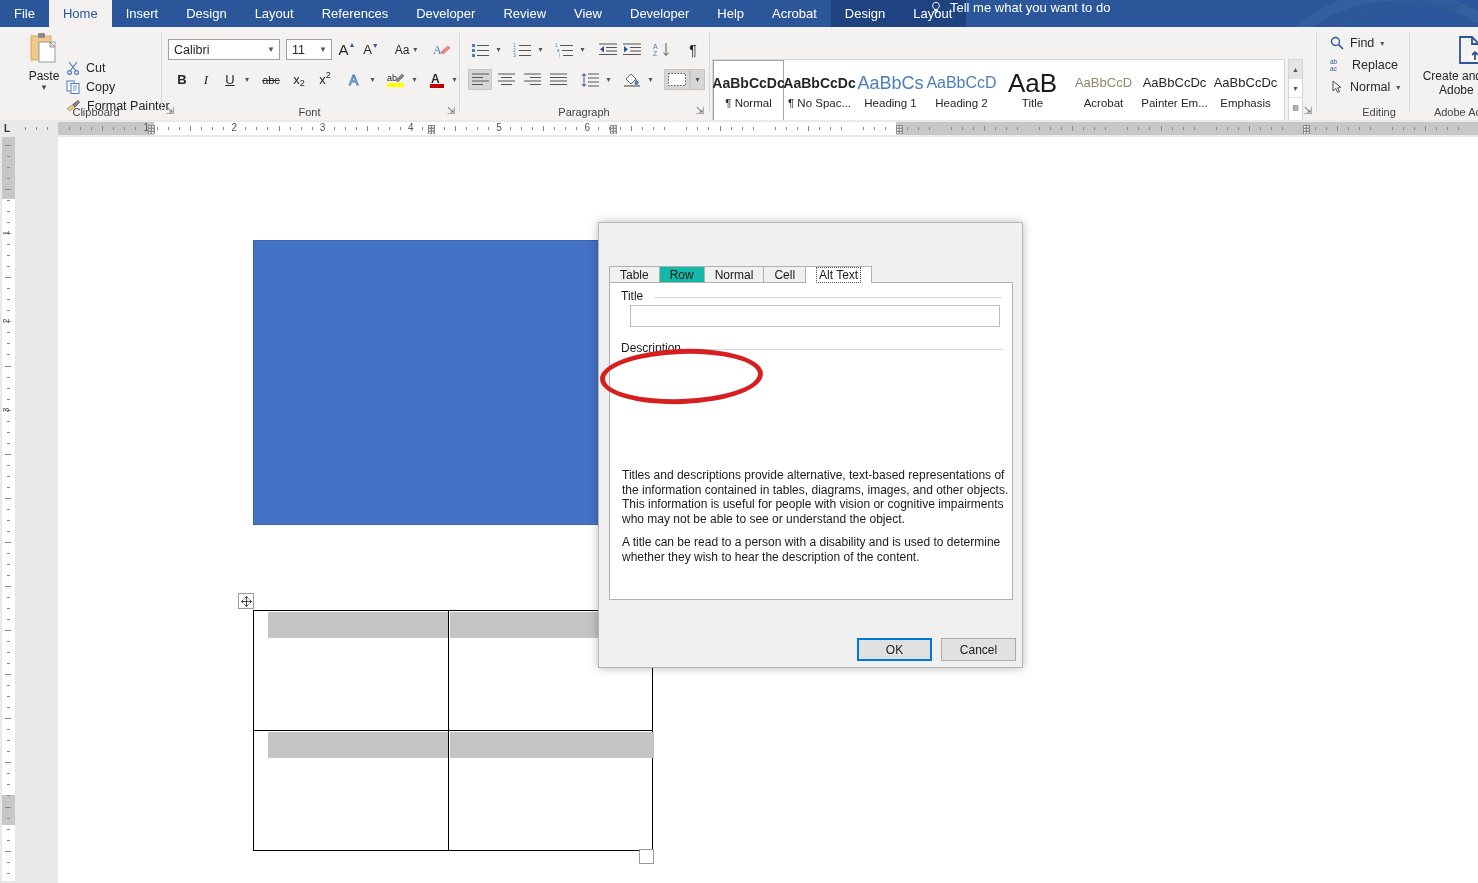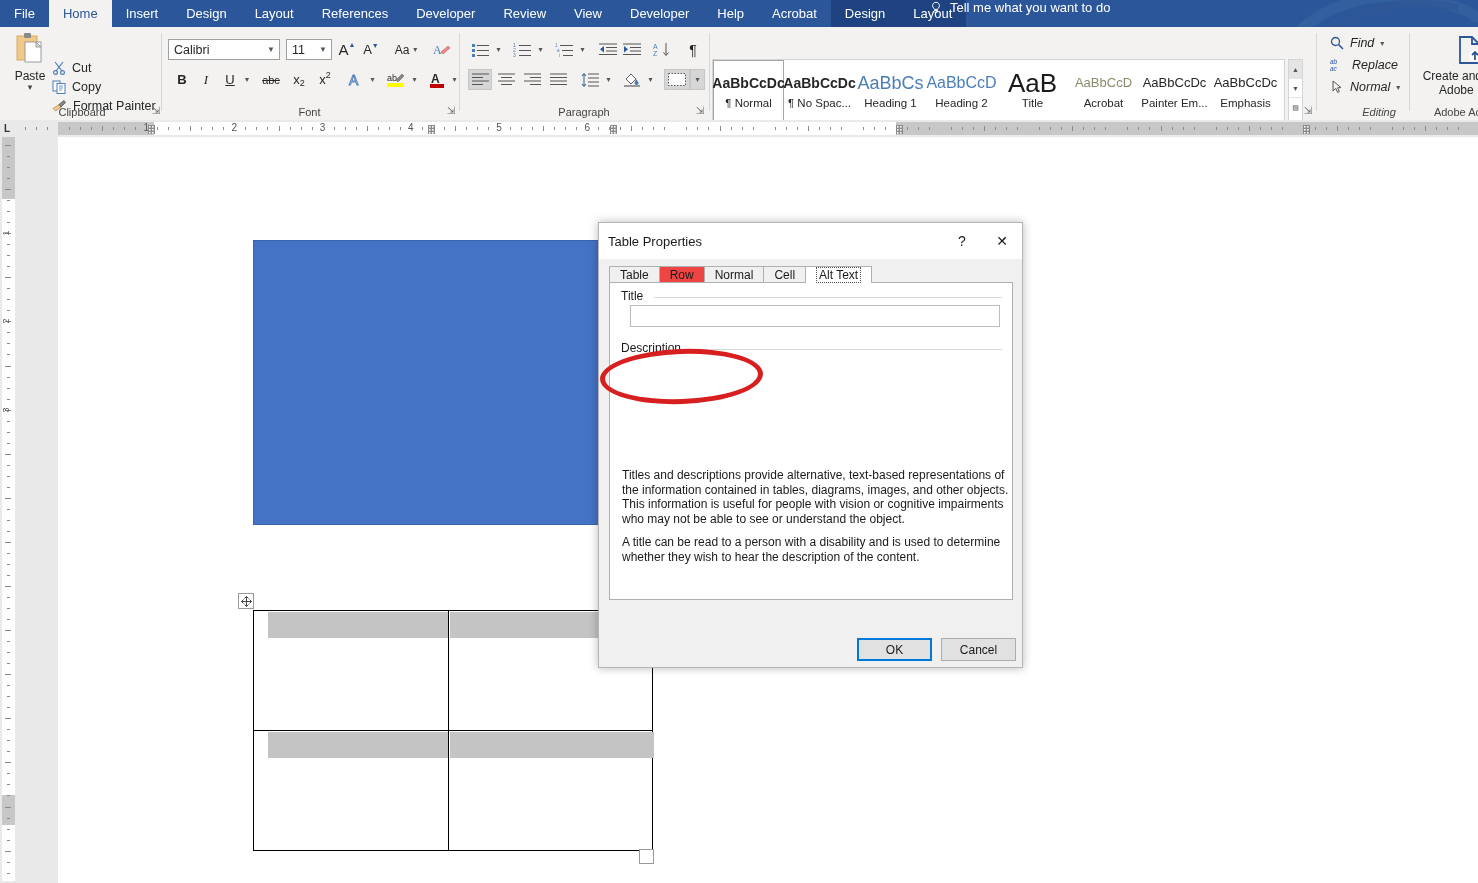"Find" div.grp { font-style: italic -> none }
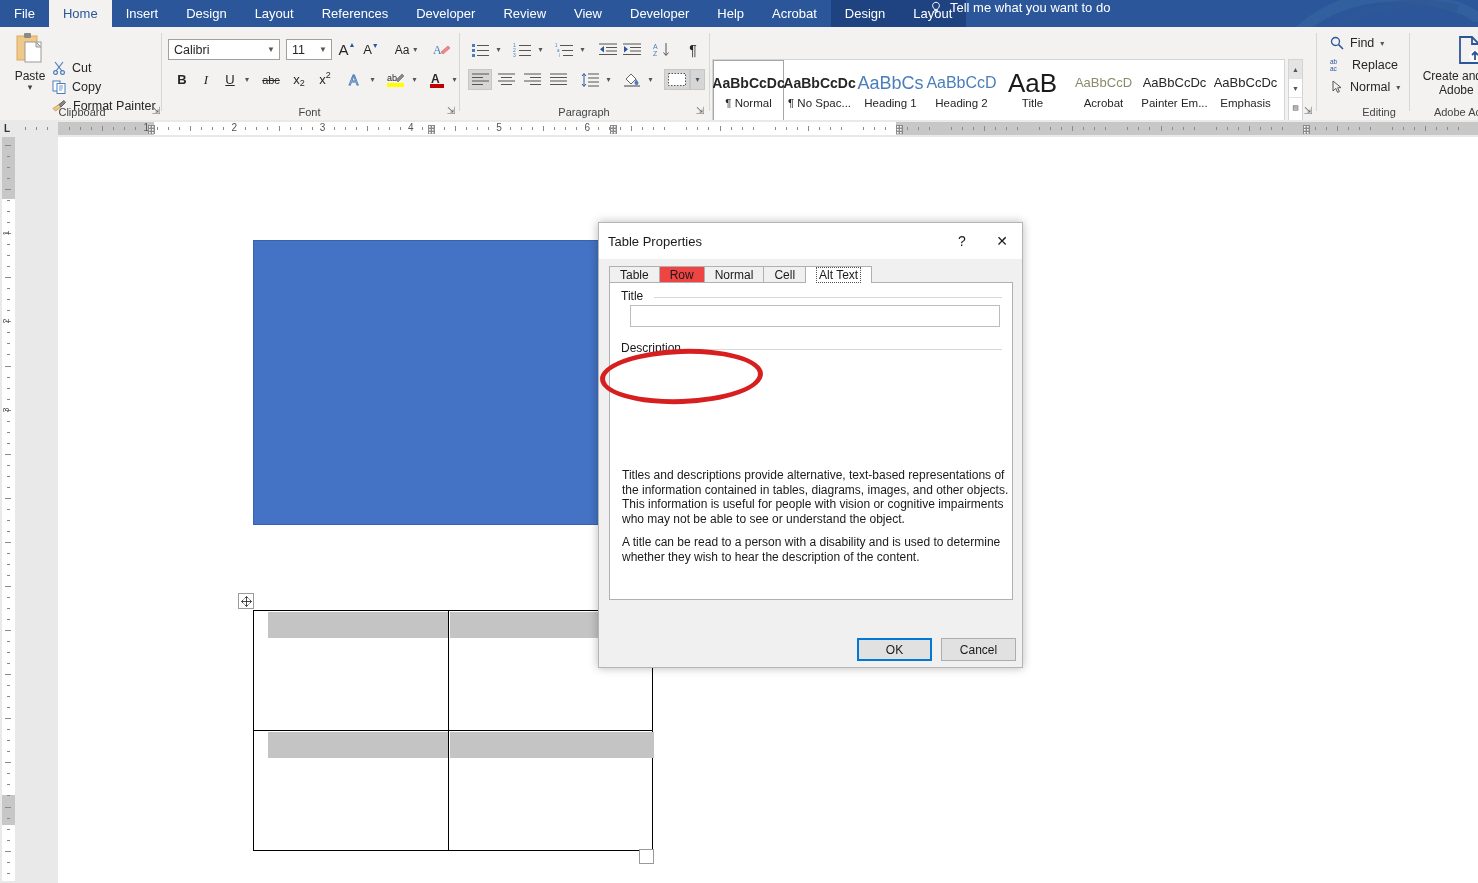"Paste" div.grp { left: 2px -> 16px }
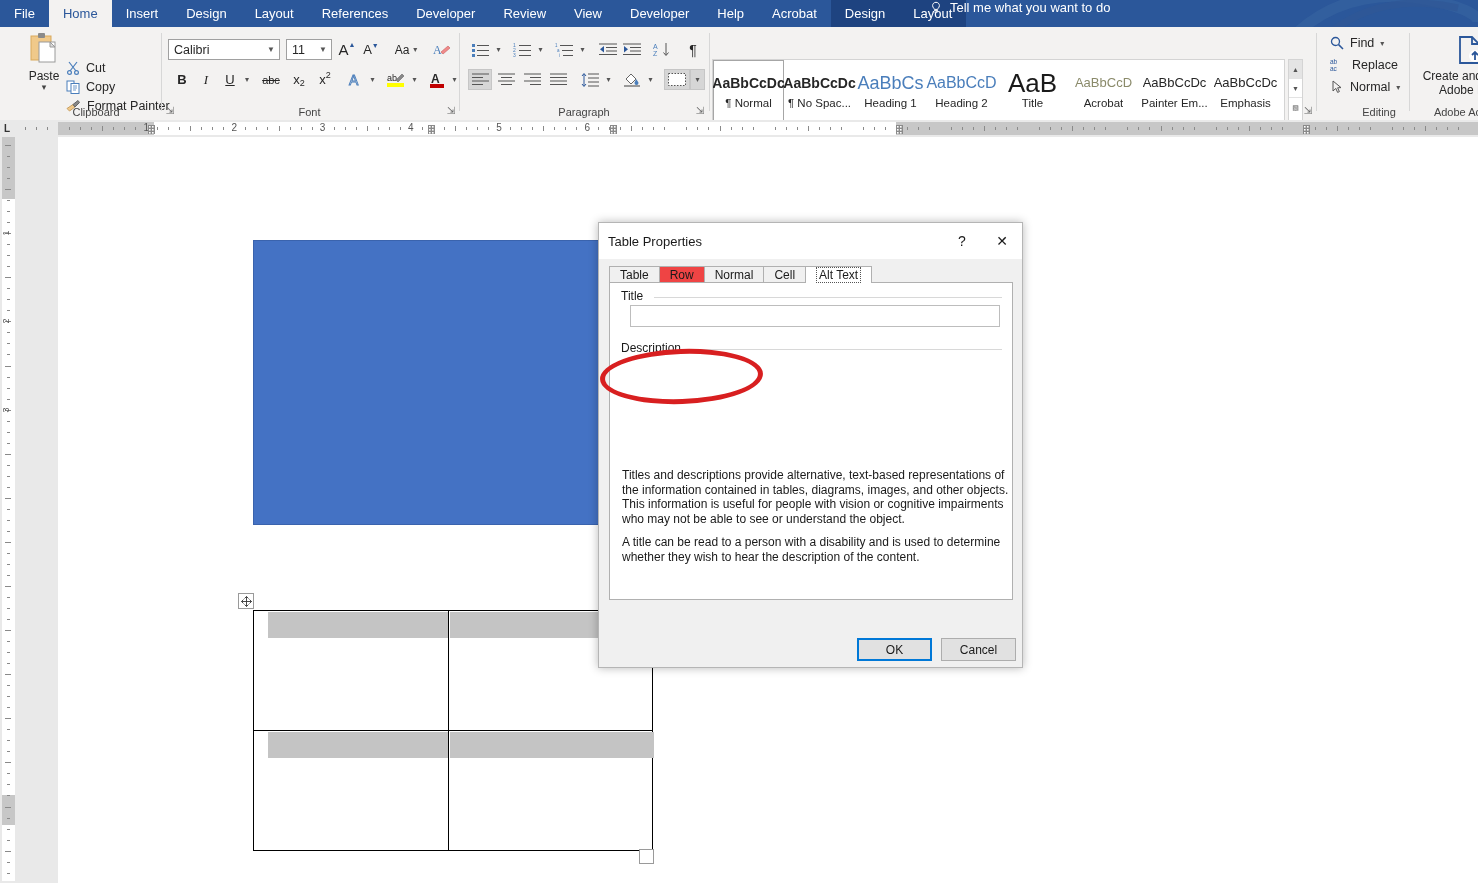"Table Properties" div.dlg-title { html: <div> <span>Table Properties</span> <span> <span>?</span> <span>✕</span> </span> </div> -> none }
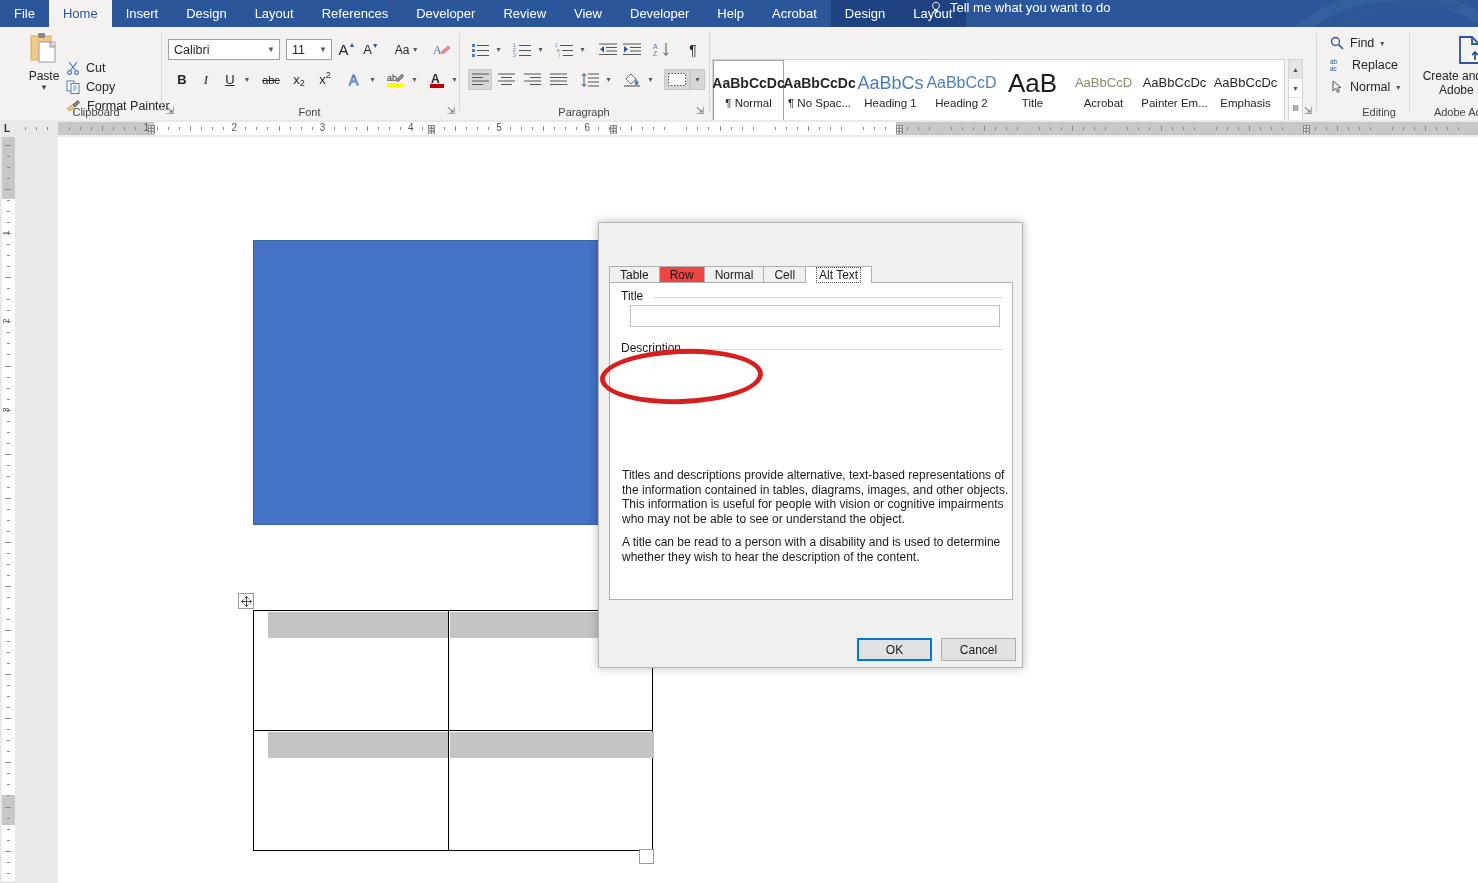"Row" .dtab.hover { background: #ef4444 -> #14b8a6 }
